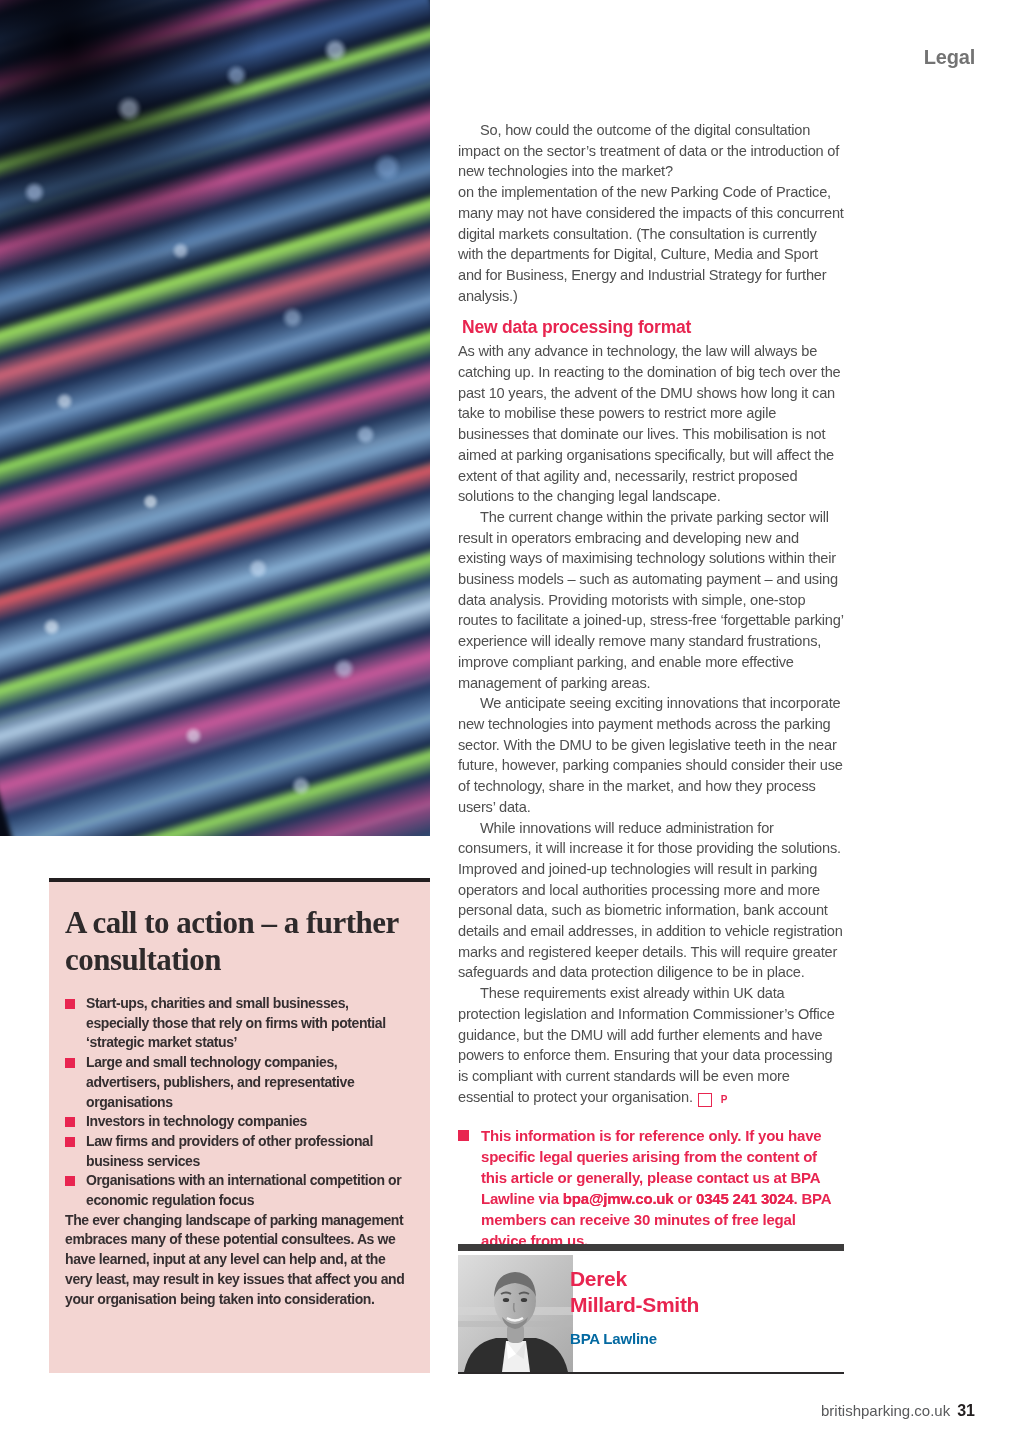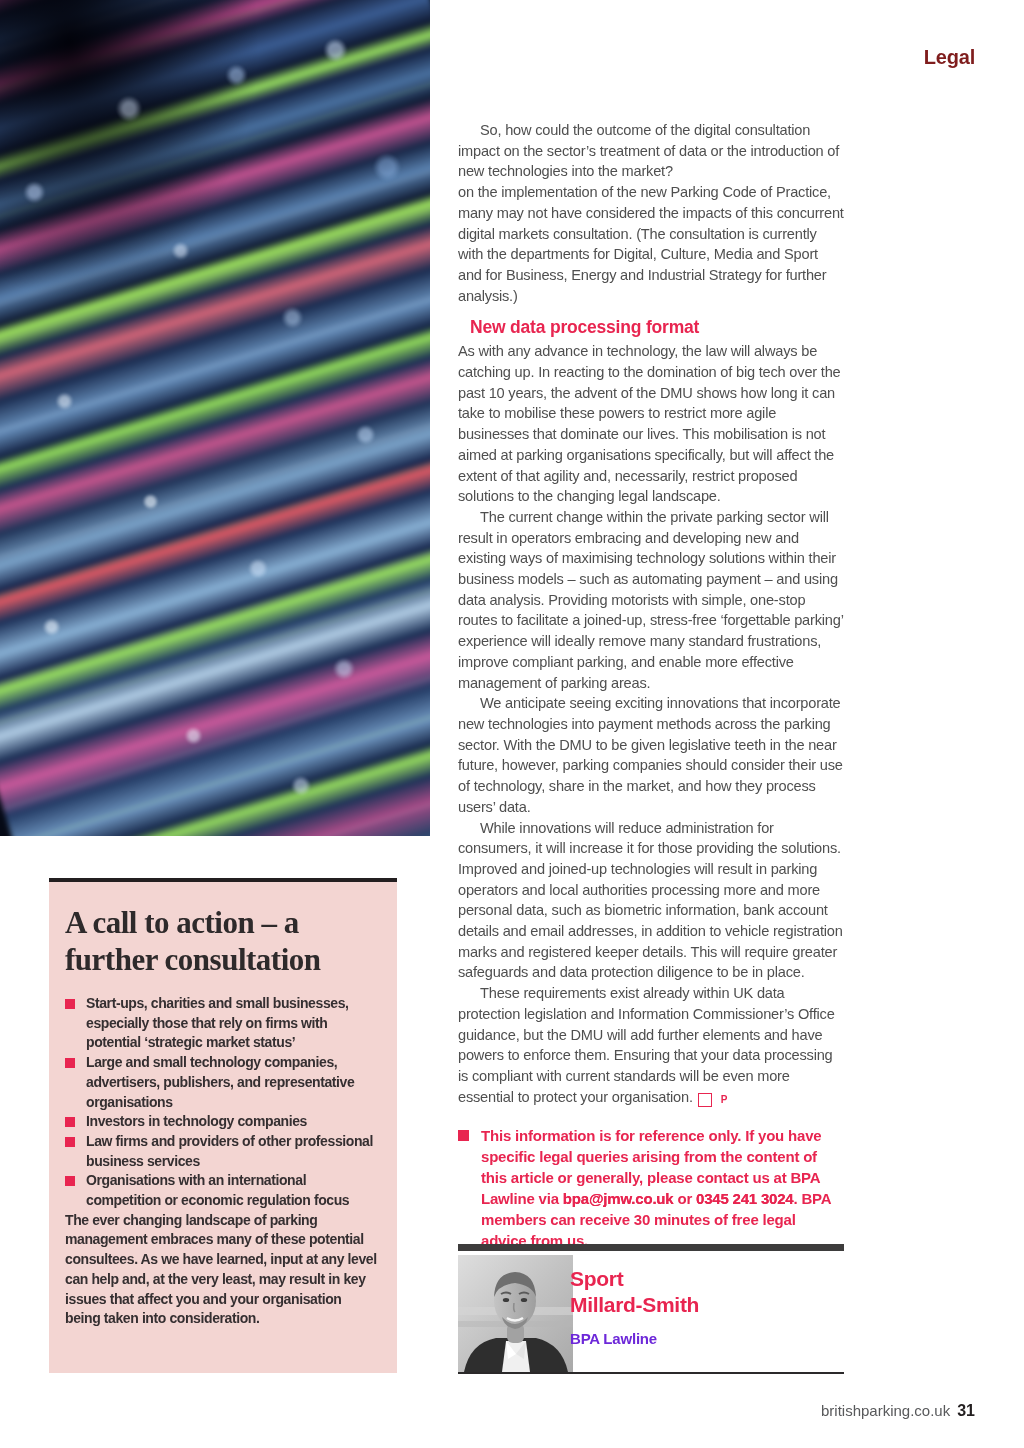"Legal" .section-label { color: #7f1d1d -> #737373 }
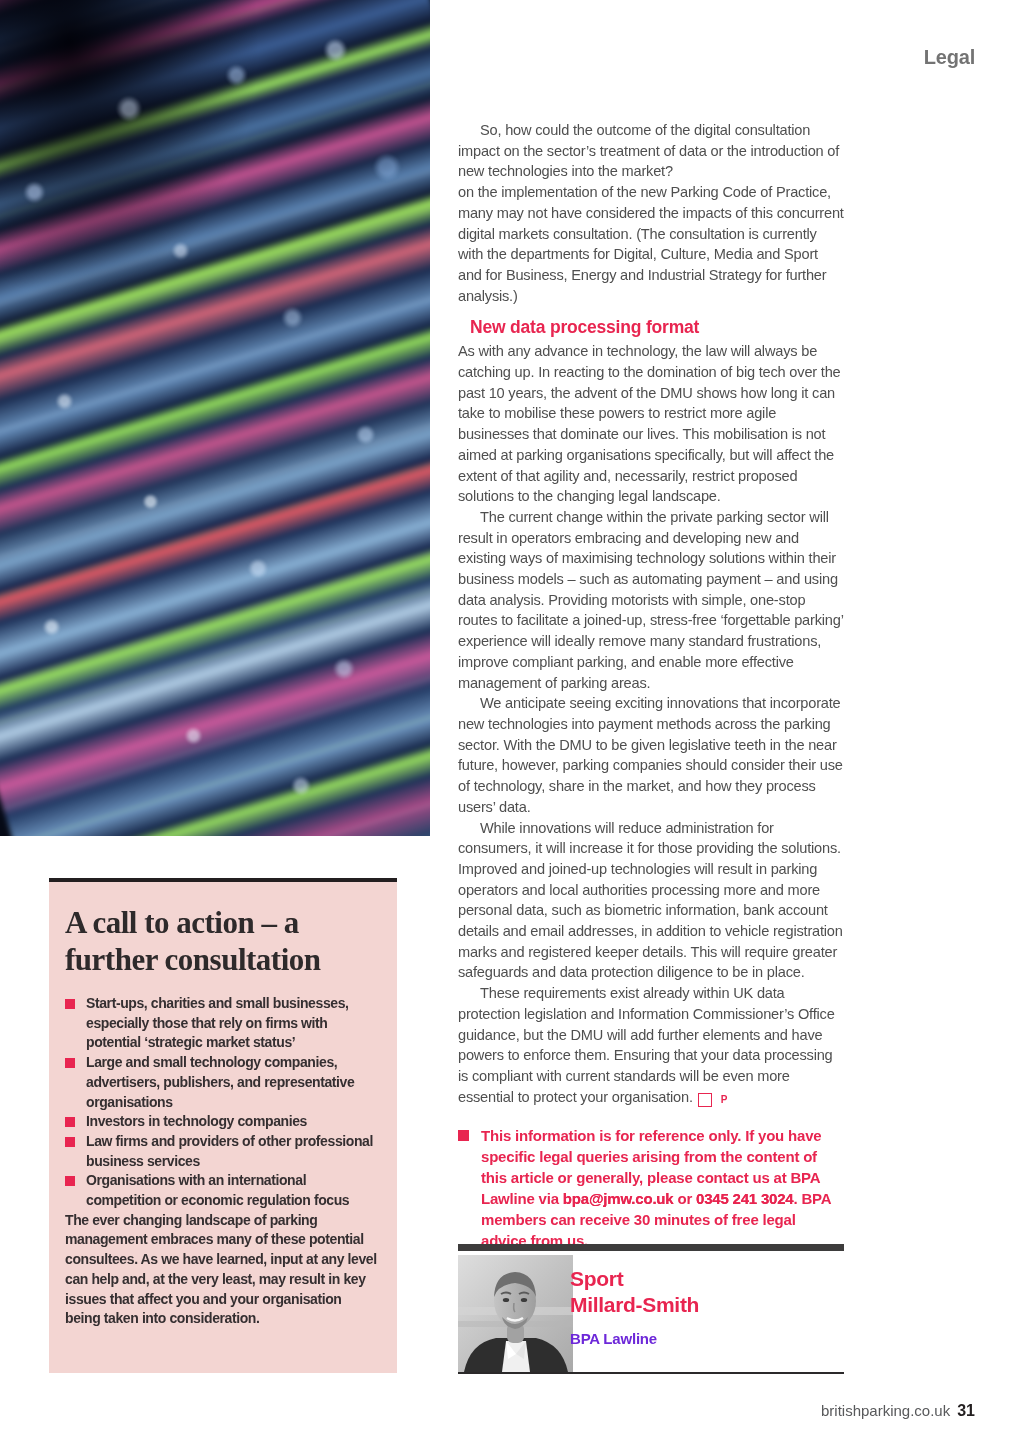"New data processing format" .col-right h3 { margin: 11px 0 3px 12px -> 11px 0 3px 4px }
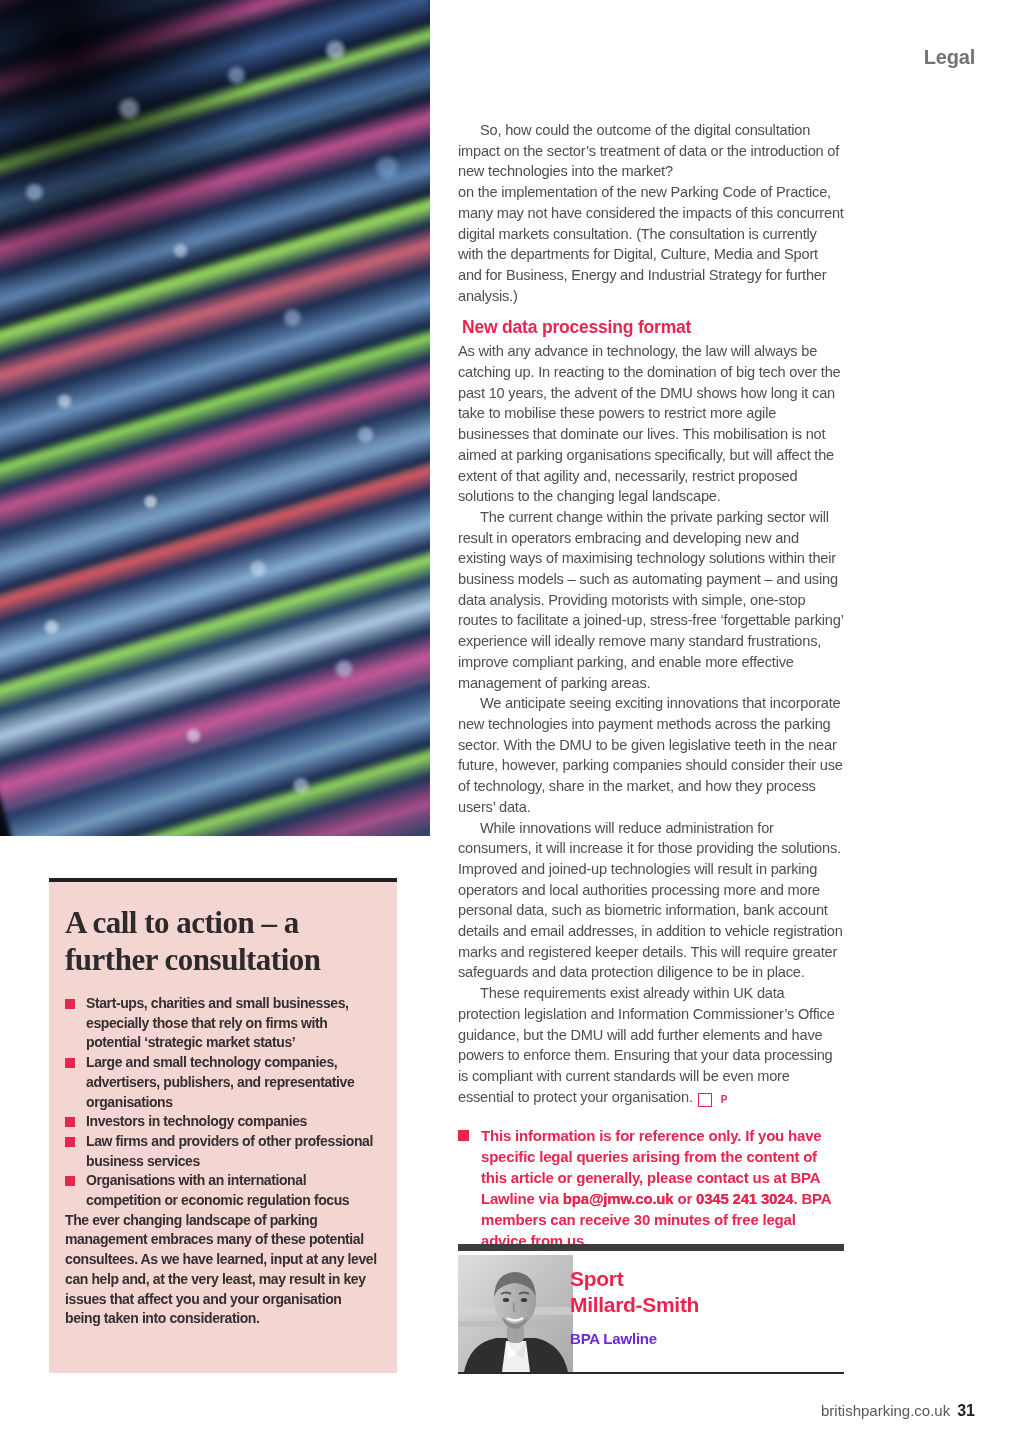"A call to action –" .callout { width: 348px -> 381px }
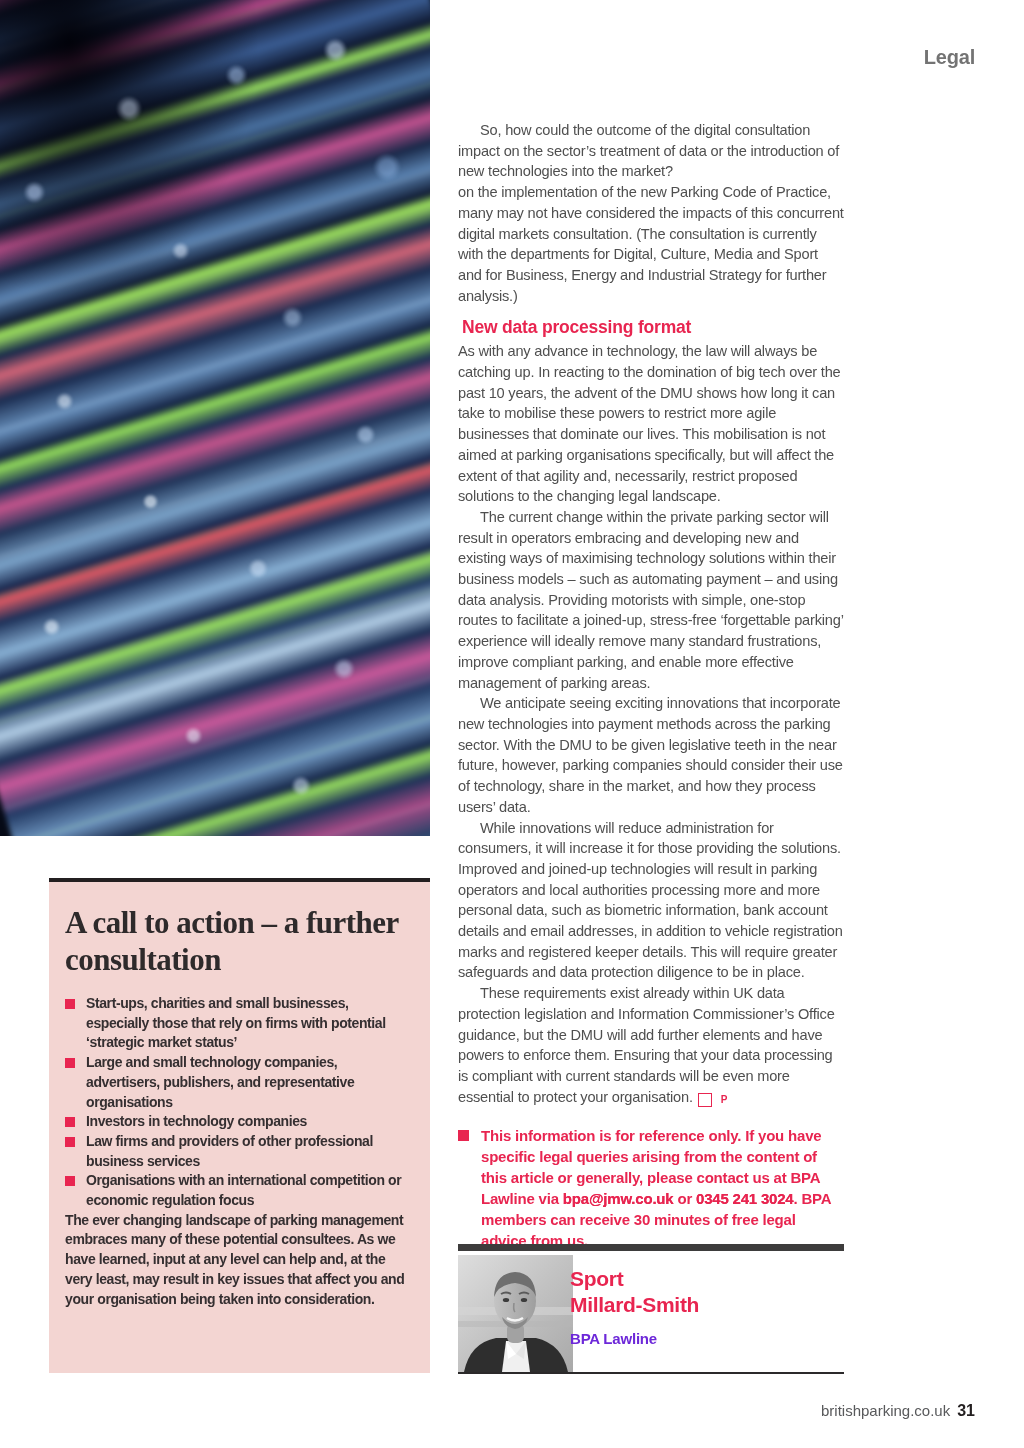"Sport" div { text: Sport -> Derek }
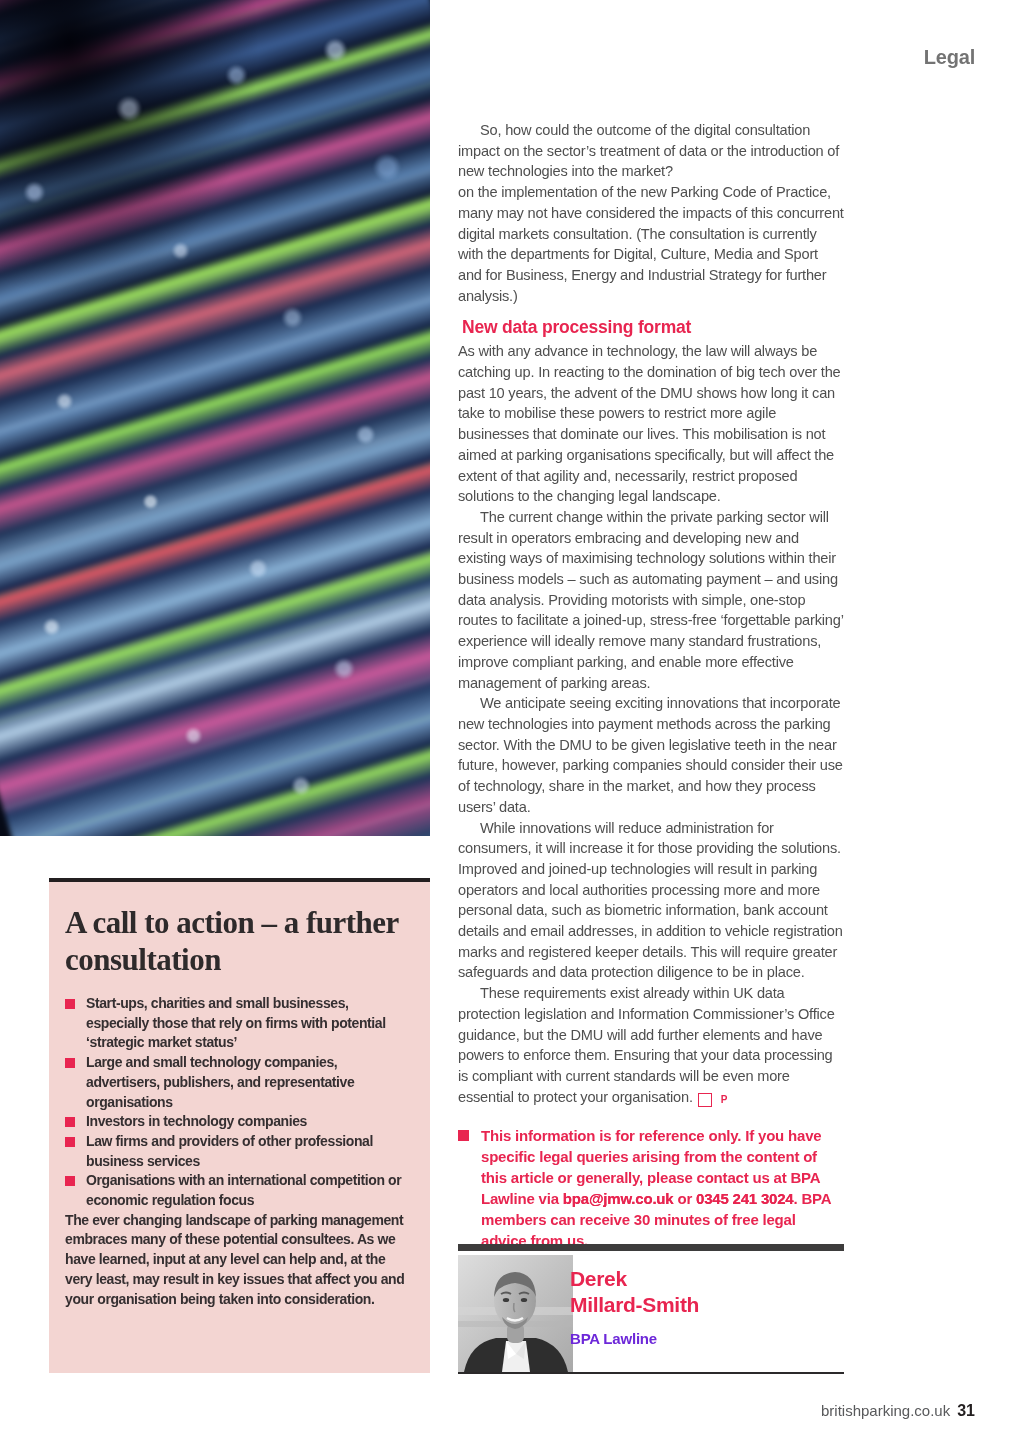"BPA Lawline" .author .org { color: #6d28d9 -> #0369a1 }
